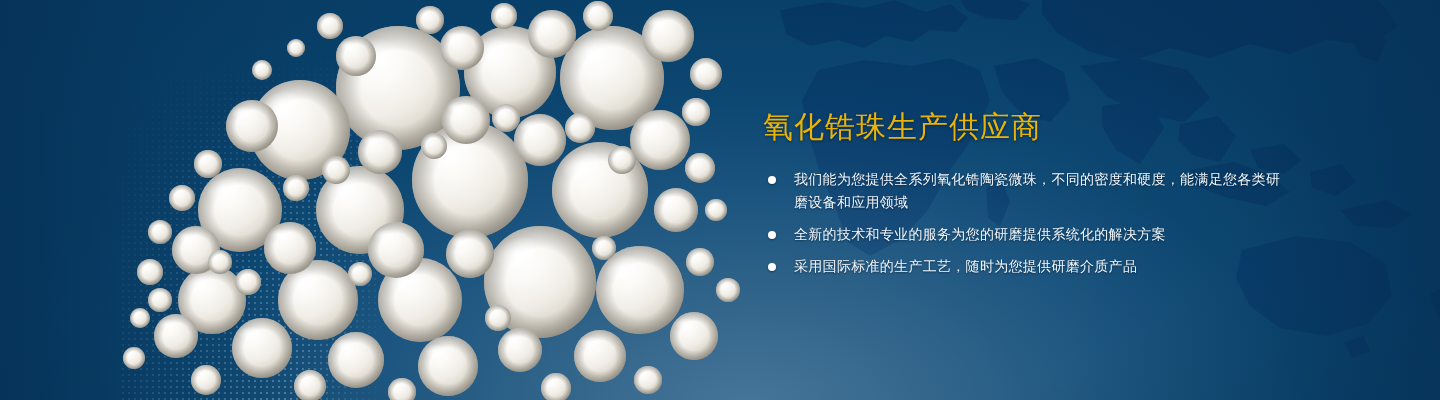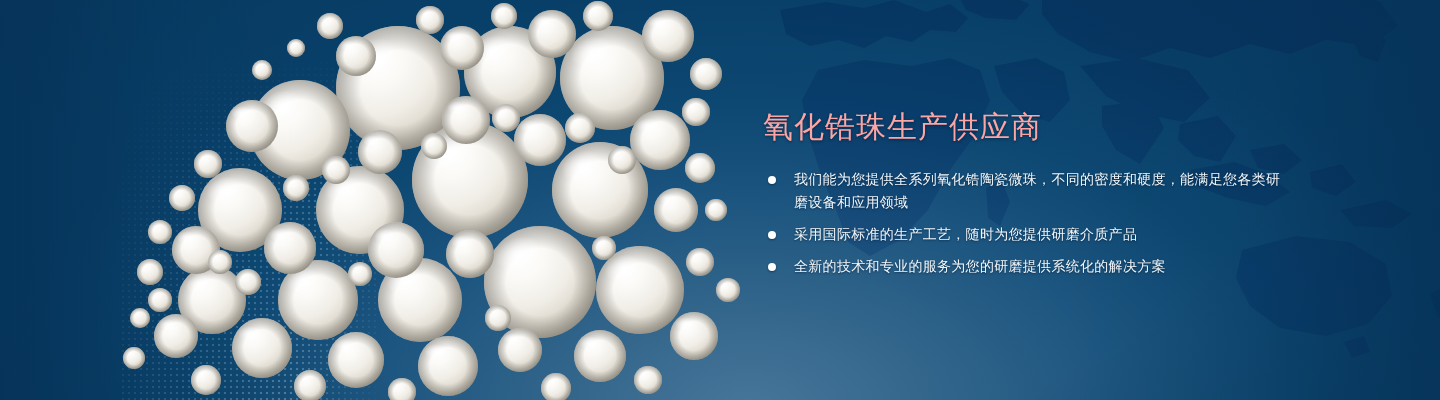"氧化锆珠生产供应商" .title { color: #fca5a5 -> #eab308 }
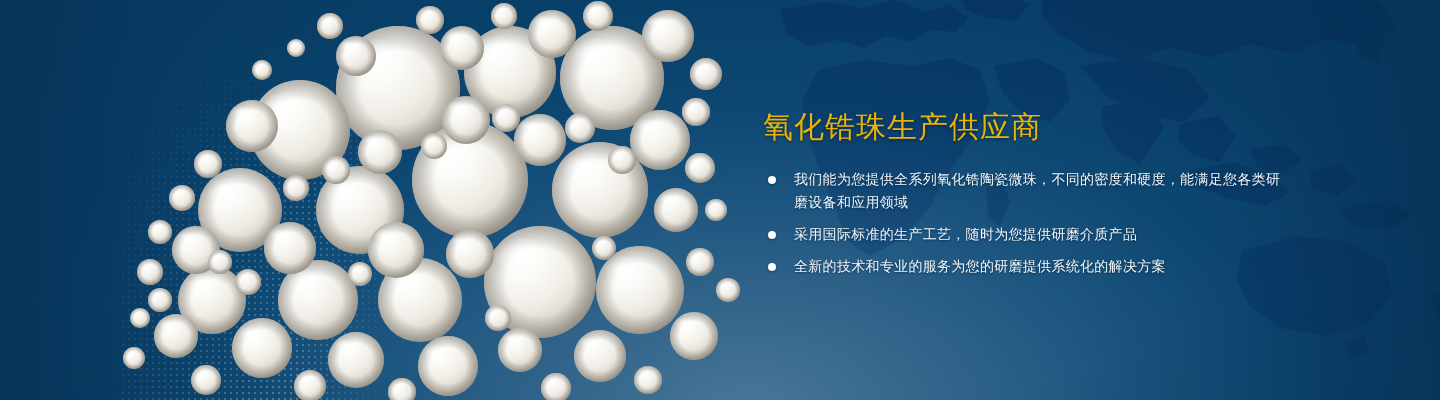"采用国际标准的生产工艺，随时为您提供研磨介质产品" li.bullet { order: before "全新的技术和专业的服务为您的研磨提供系统化的解决方案" -> after "全新的技术和专业的服务为您的研磨提供系统化的解决方案" }
